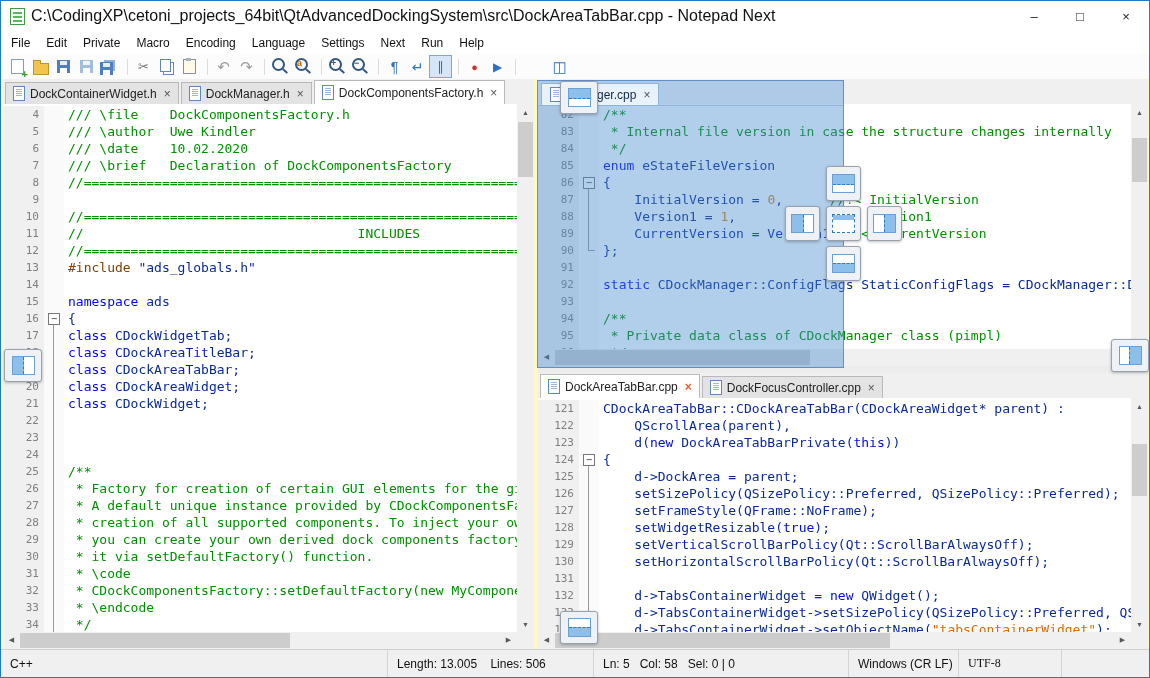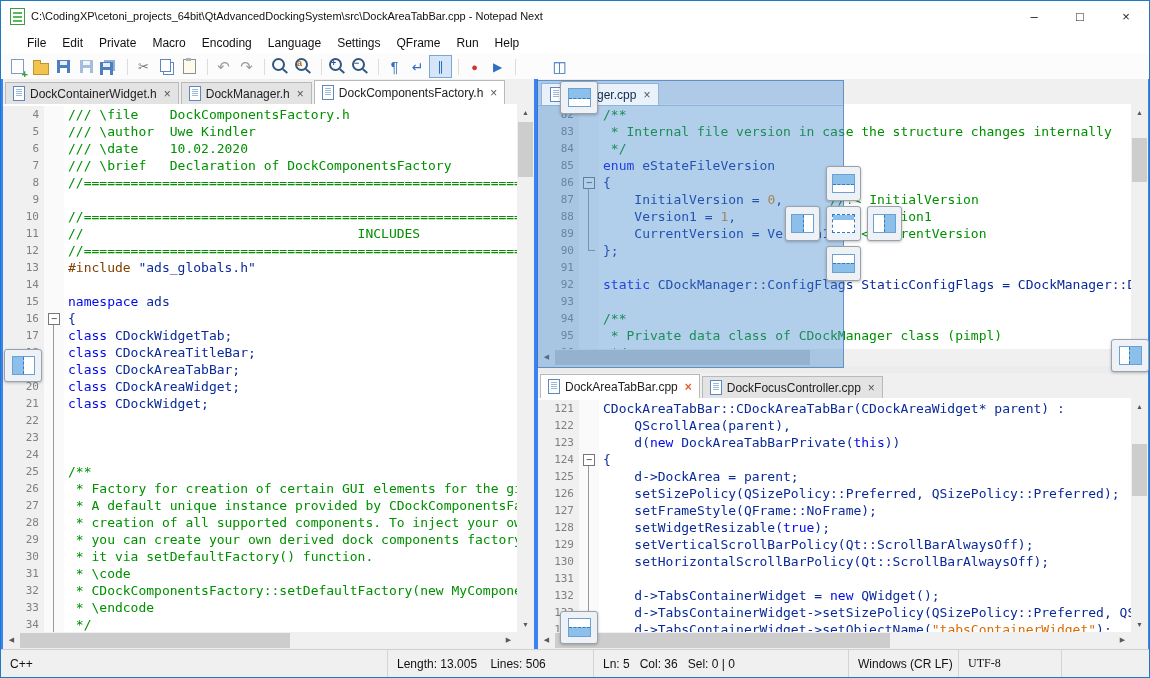"C:\CodingXP\cetoni_projects_64bit\QtAdva" .title { font-size: 11px -> 16px }
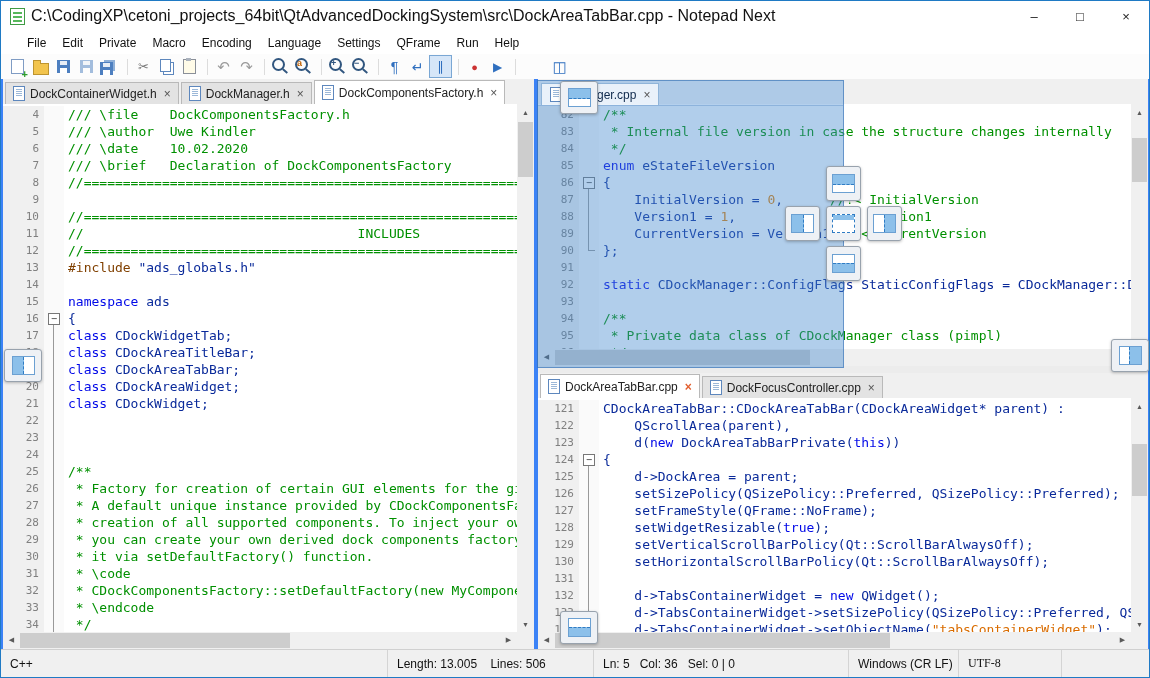"File" .menubar { padding-left: 18px -> 2px }
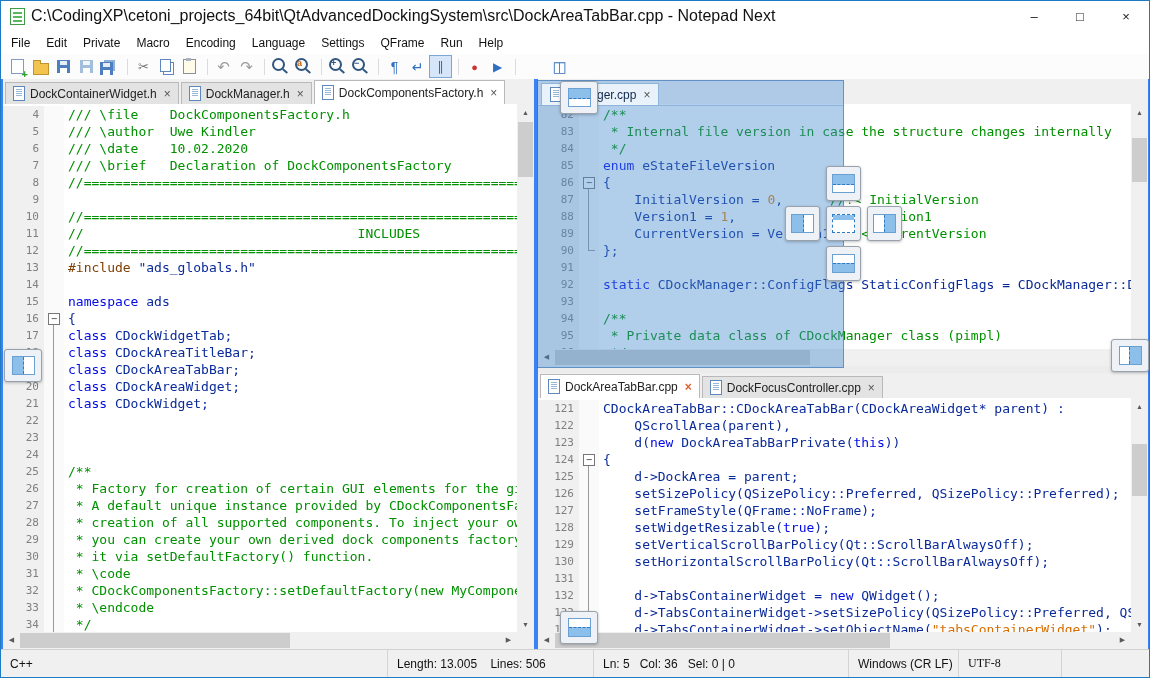"QFrame" div.menu-item { text: QFrame -> Next }
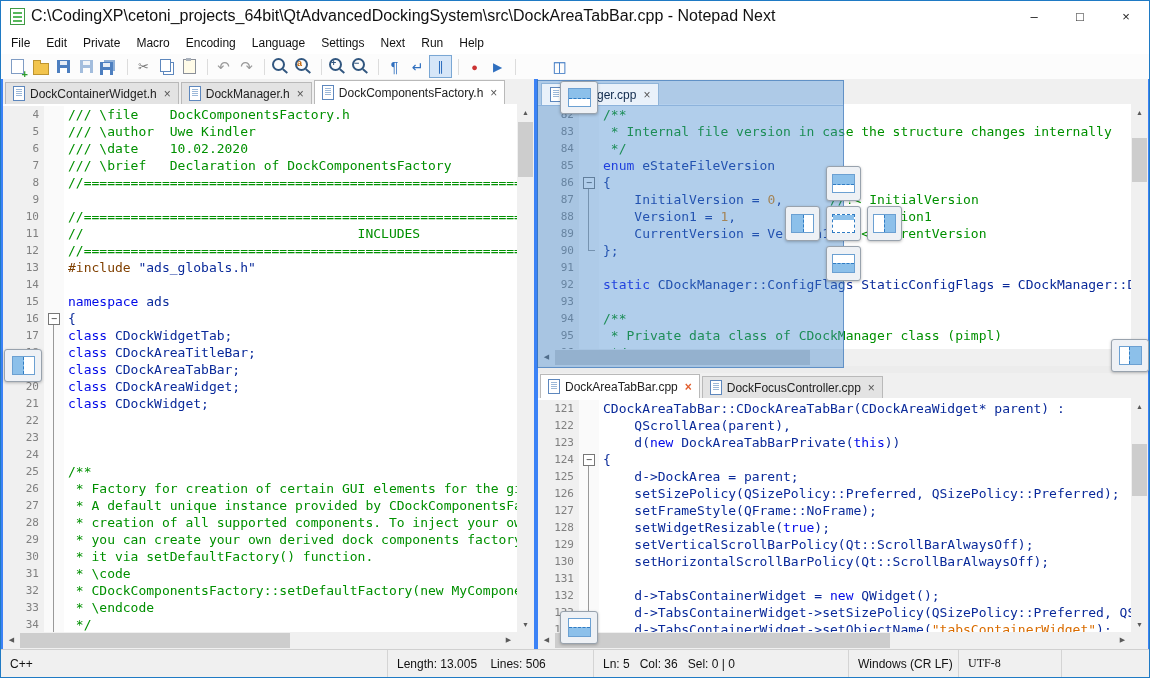"DockContainerWidget.h" .main { background: #3b82f6 -> #fef9c3 }
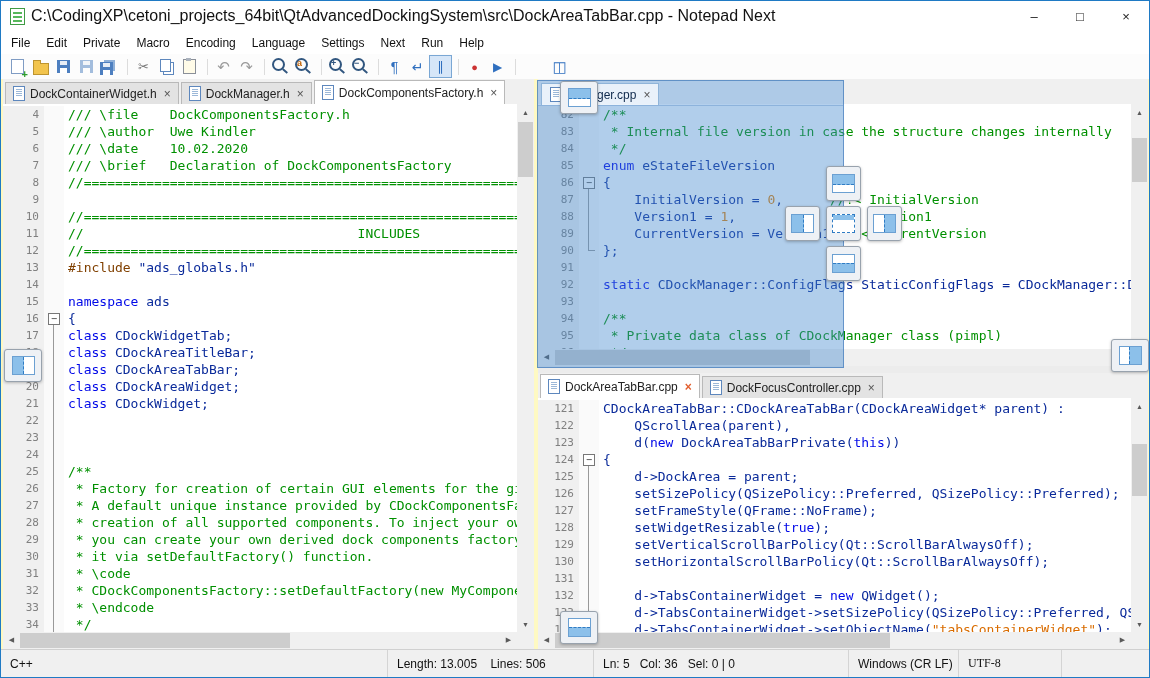"Ln: 5 Col: 36 Sel:" div.sb { text: 36 -> 58 }
